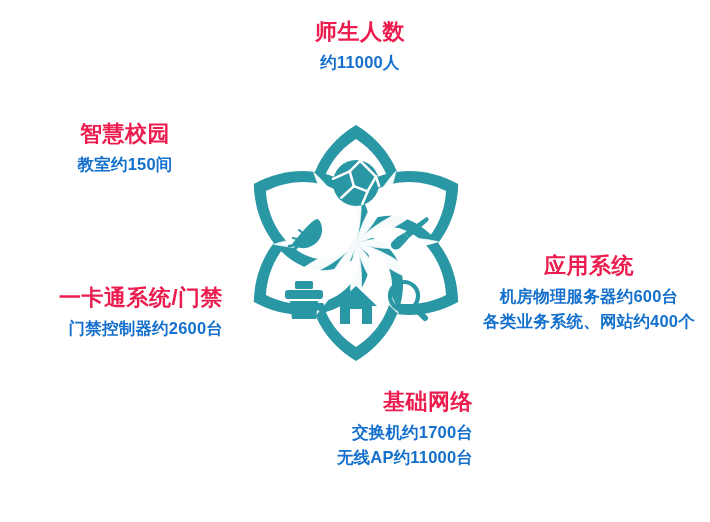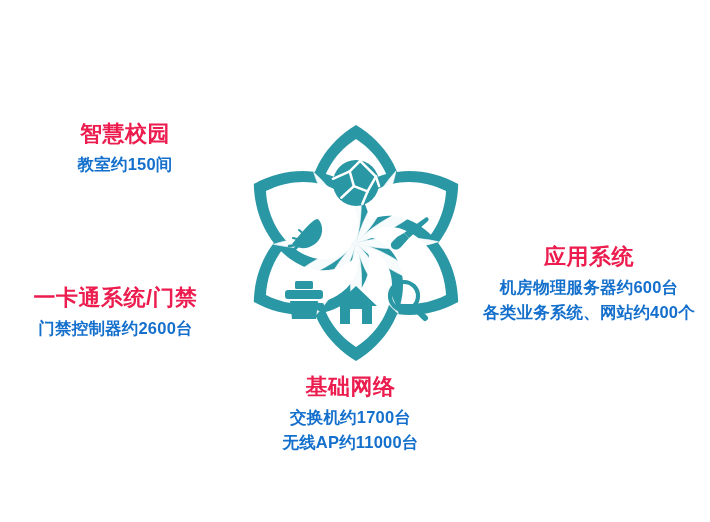"师生人数" div.label-block { html: none -> <div> <div>师生人数</div> <div>约11000人</div> </div> }
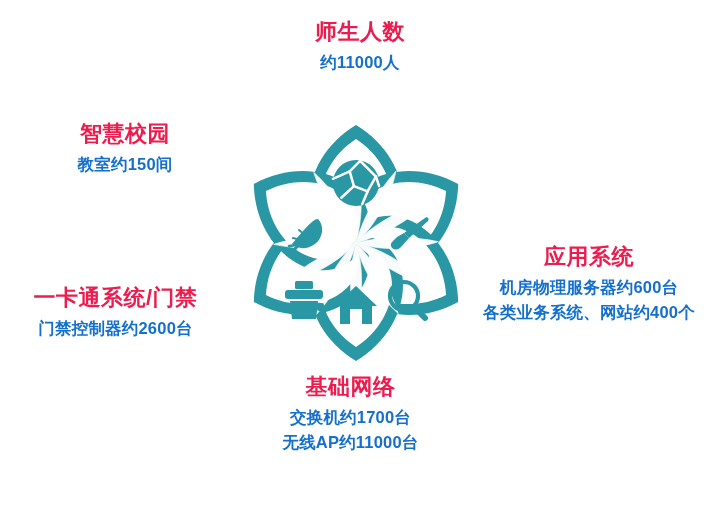"应用系统" #block-apps { top: 243px -> 252px }
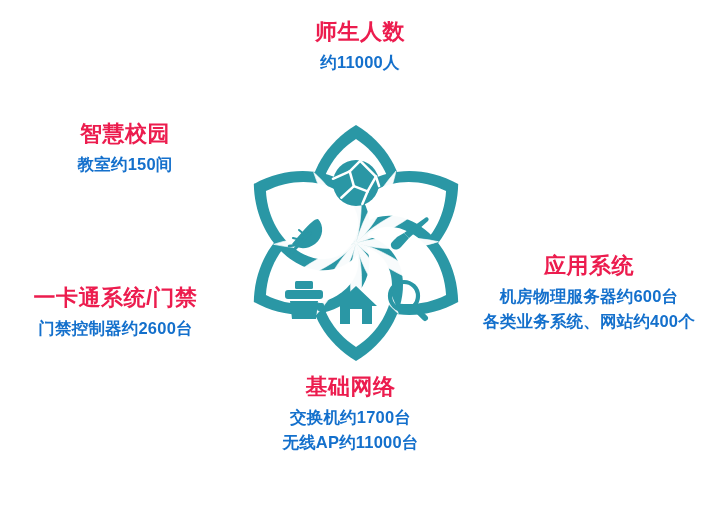"一卡通系统/门禁" #block-card { text-align: none -> right }
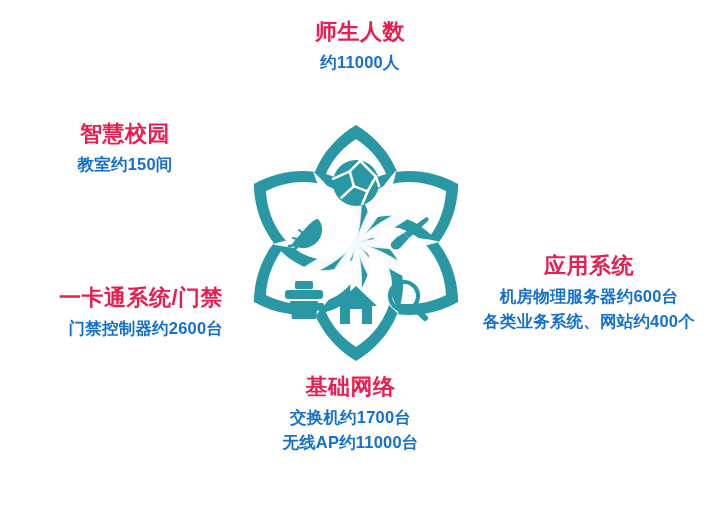"基础网络" #block-network { text-align: none -> right; top: 373px -> 388px }
